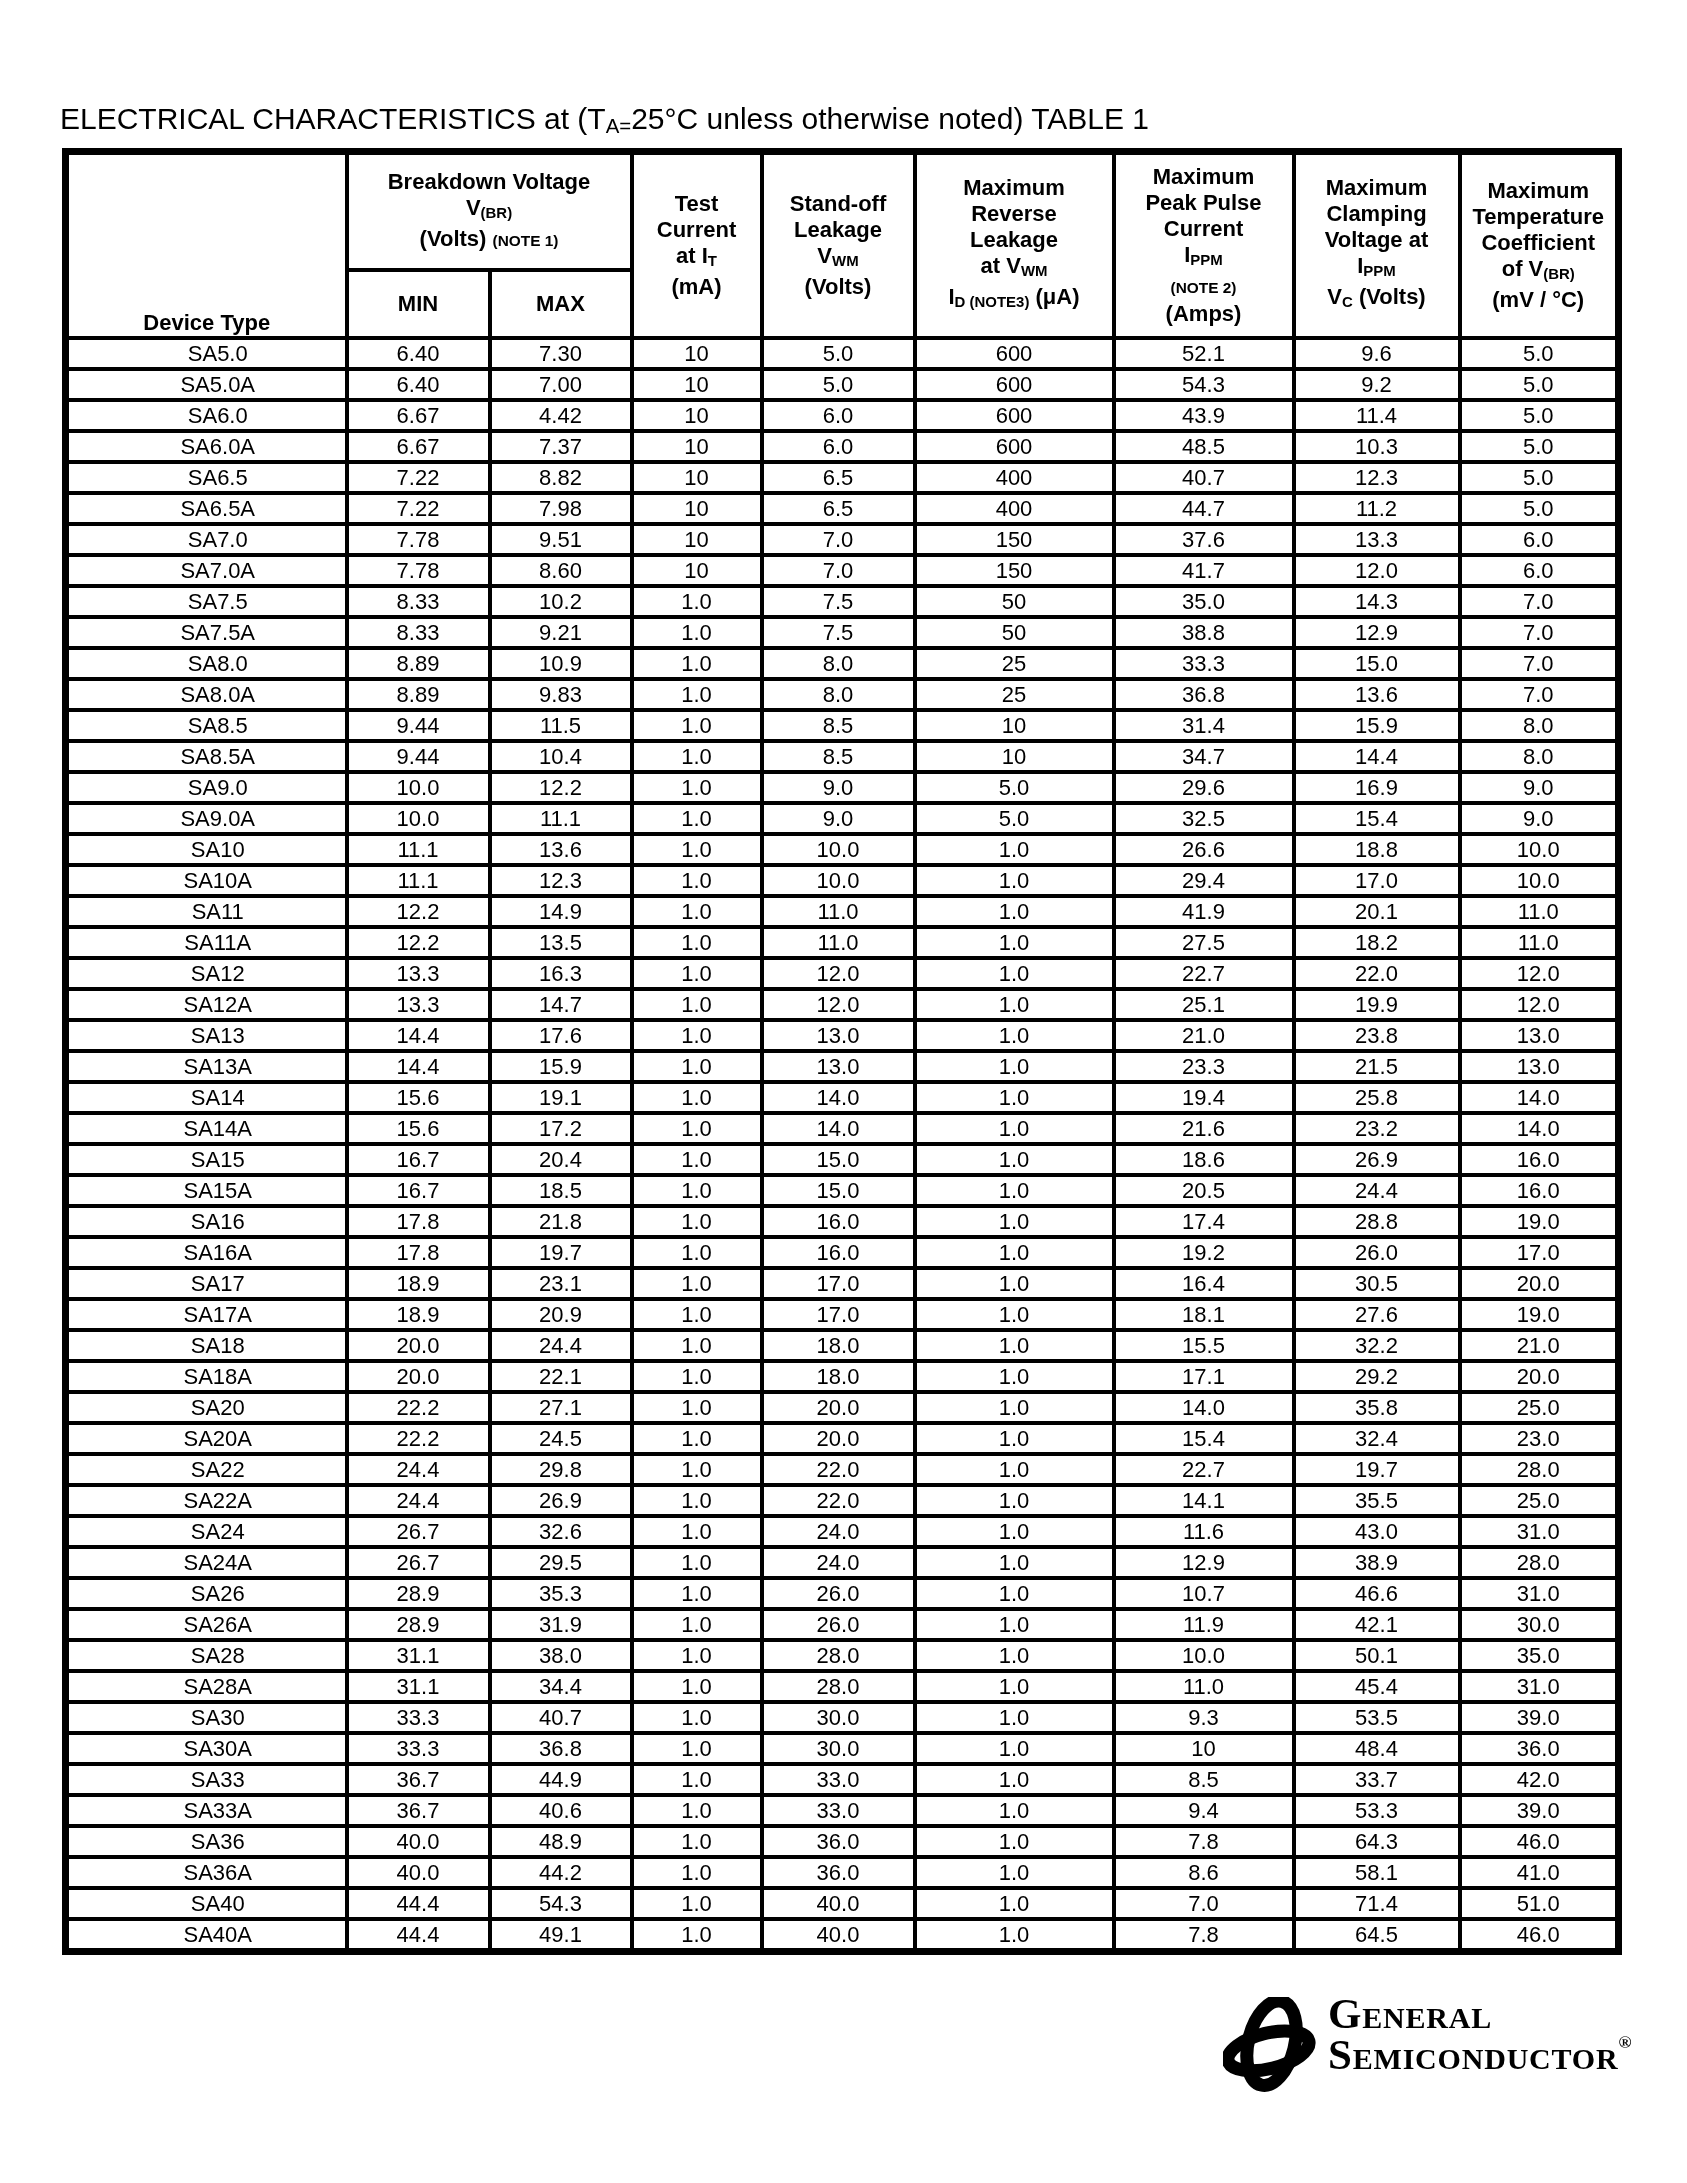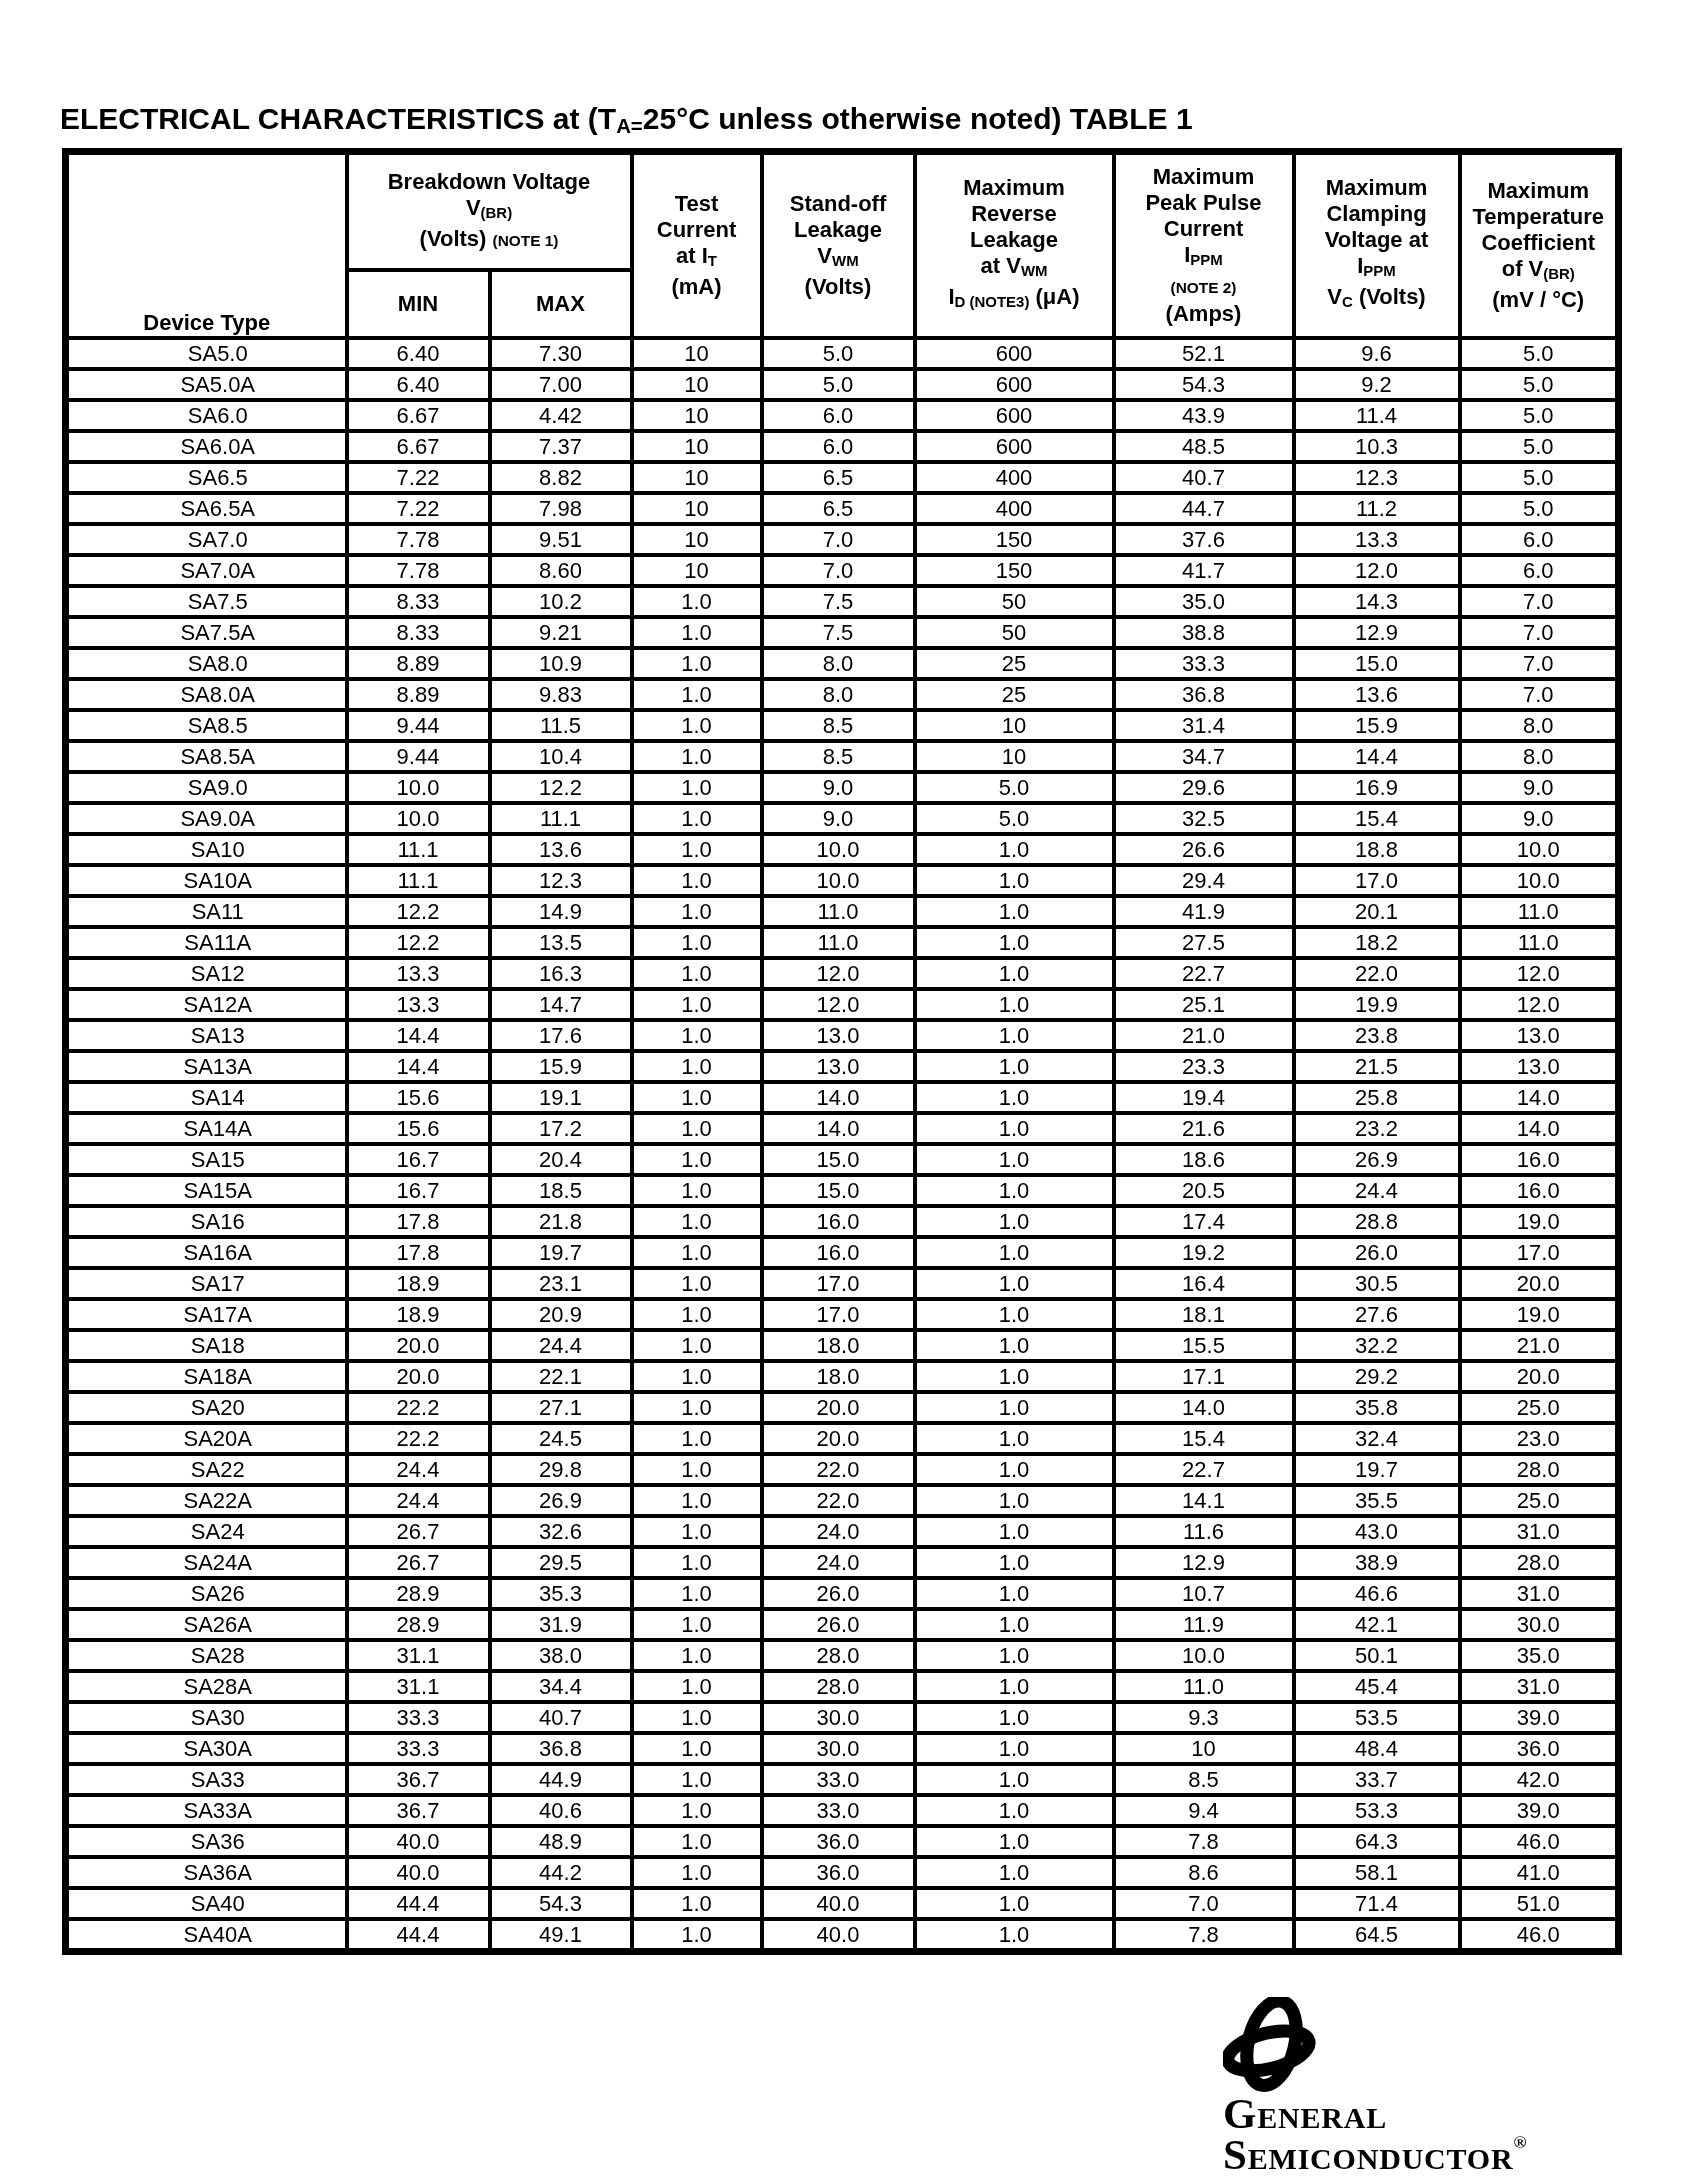"ELECTRICAL CHARACTERISTICS at (TA=25°C" .title { font-weight: bold -> normal }
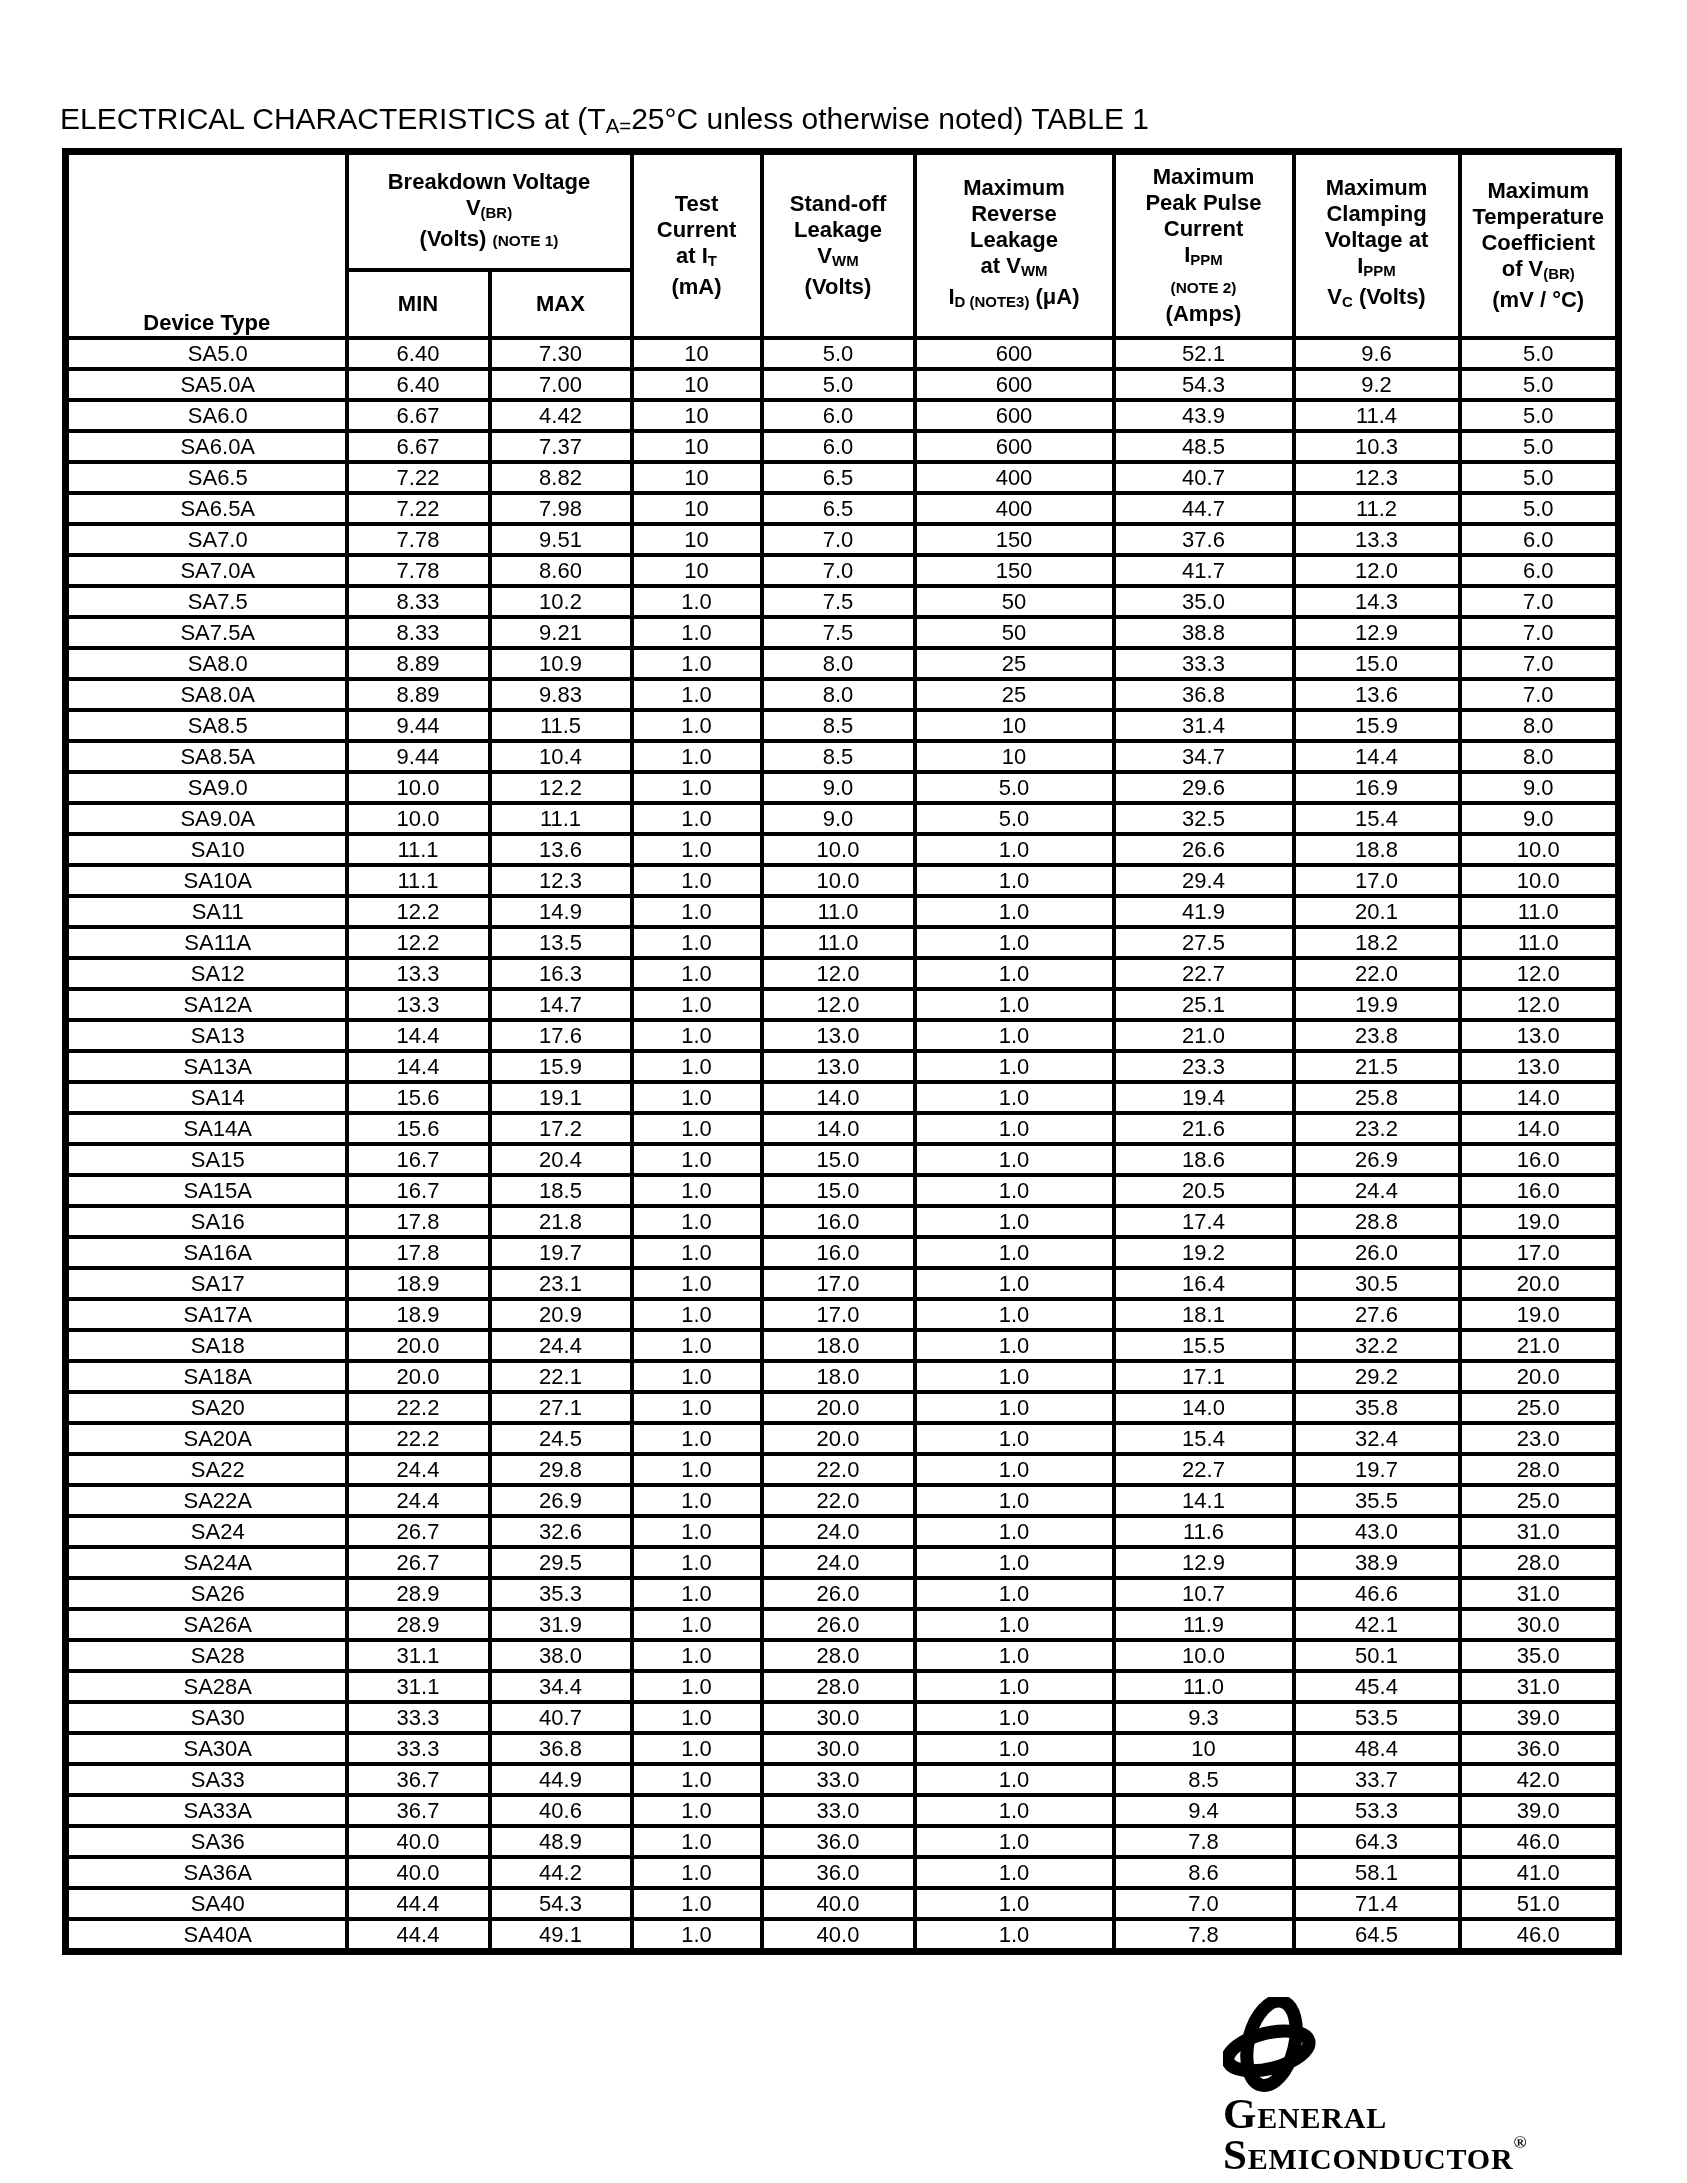"General" .logo { flex-direction: column -> none }
